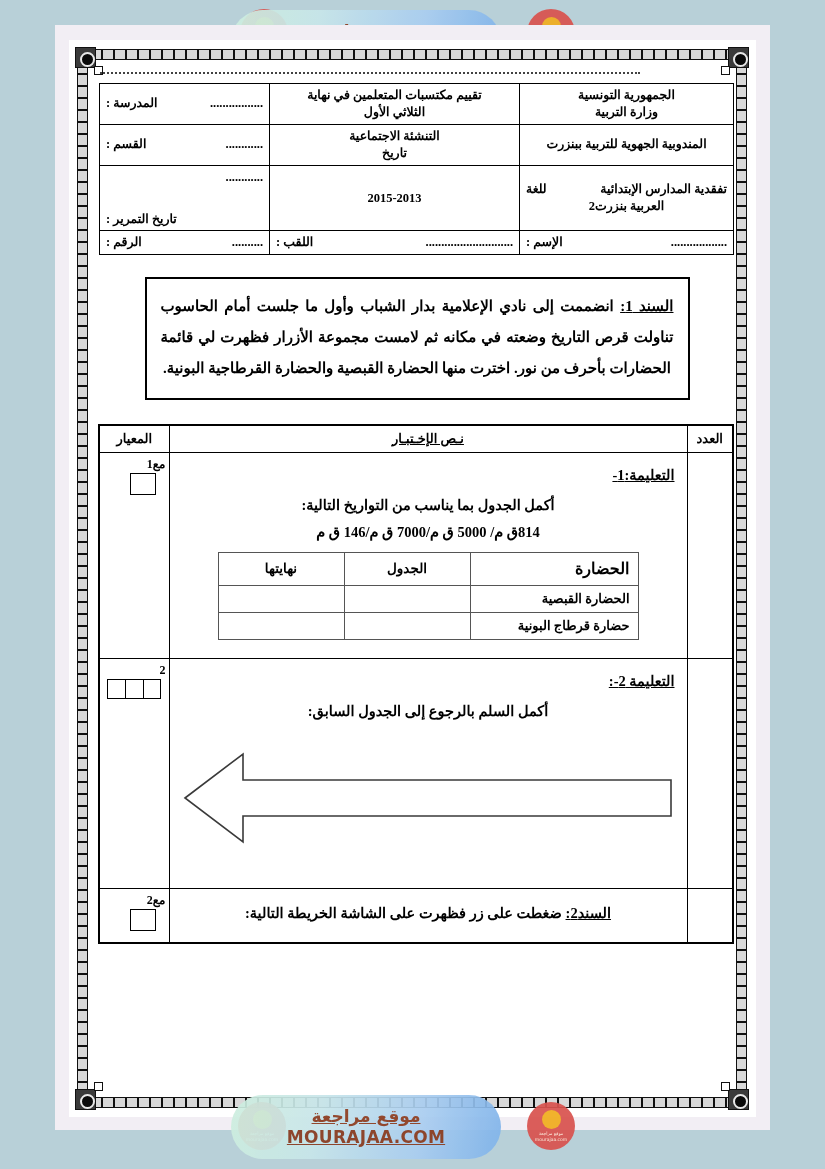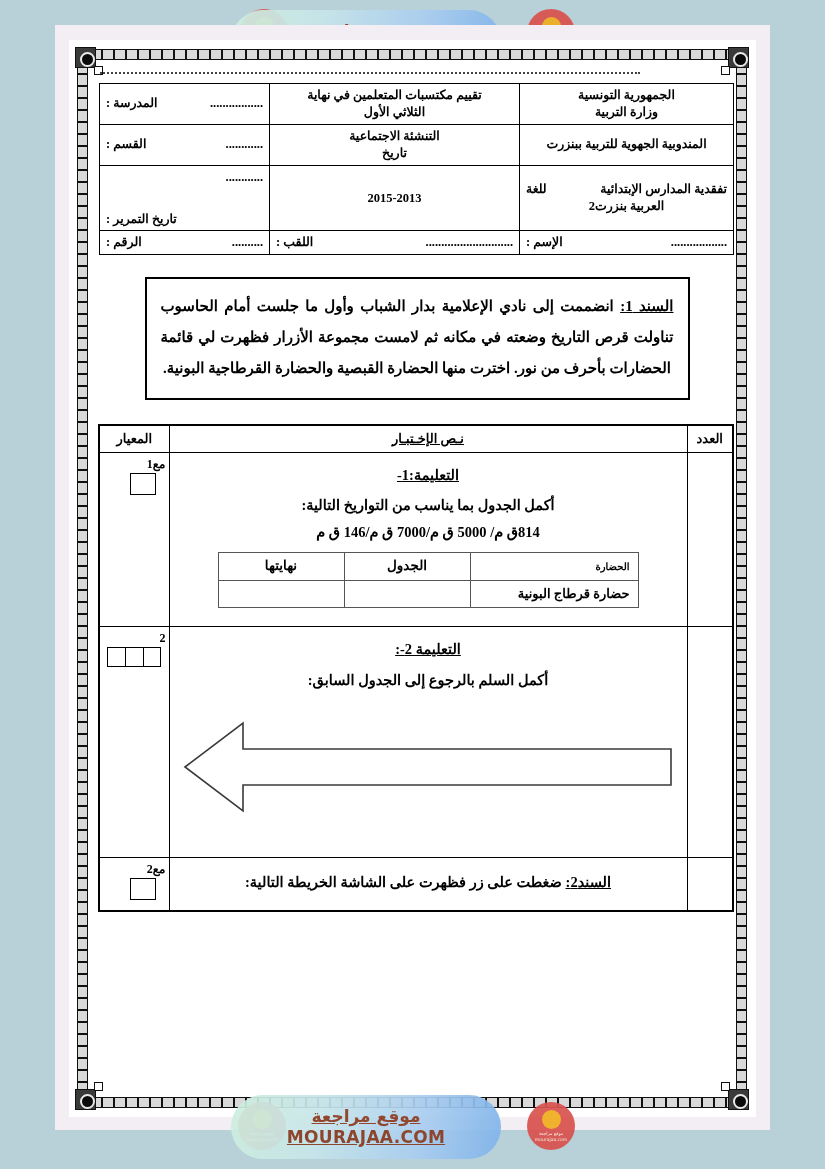"التعليمة:1-" .inst-head { text-align: center -> right }
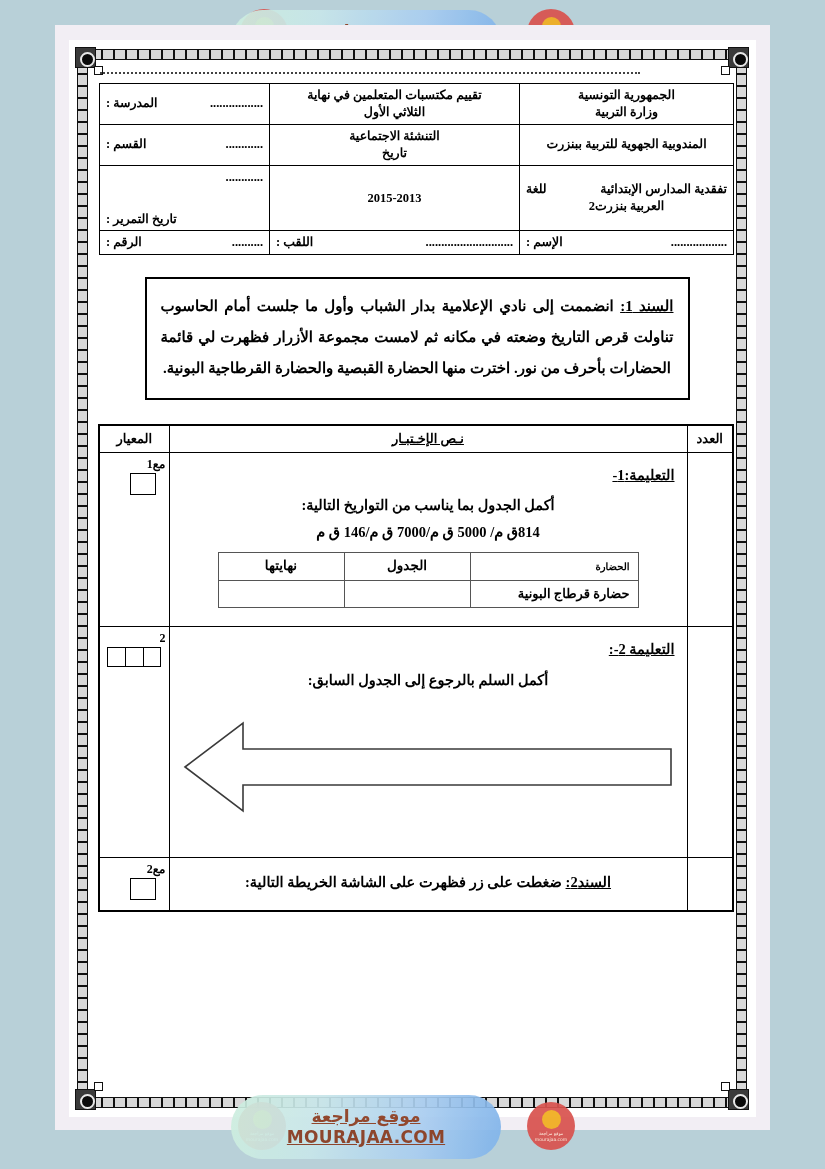"الحضارة" table.civ tr.civ-head td.c-name { font-size: 10px -> 16px }
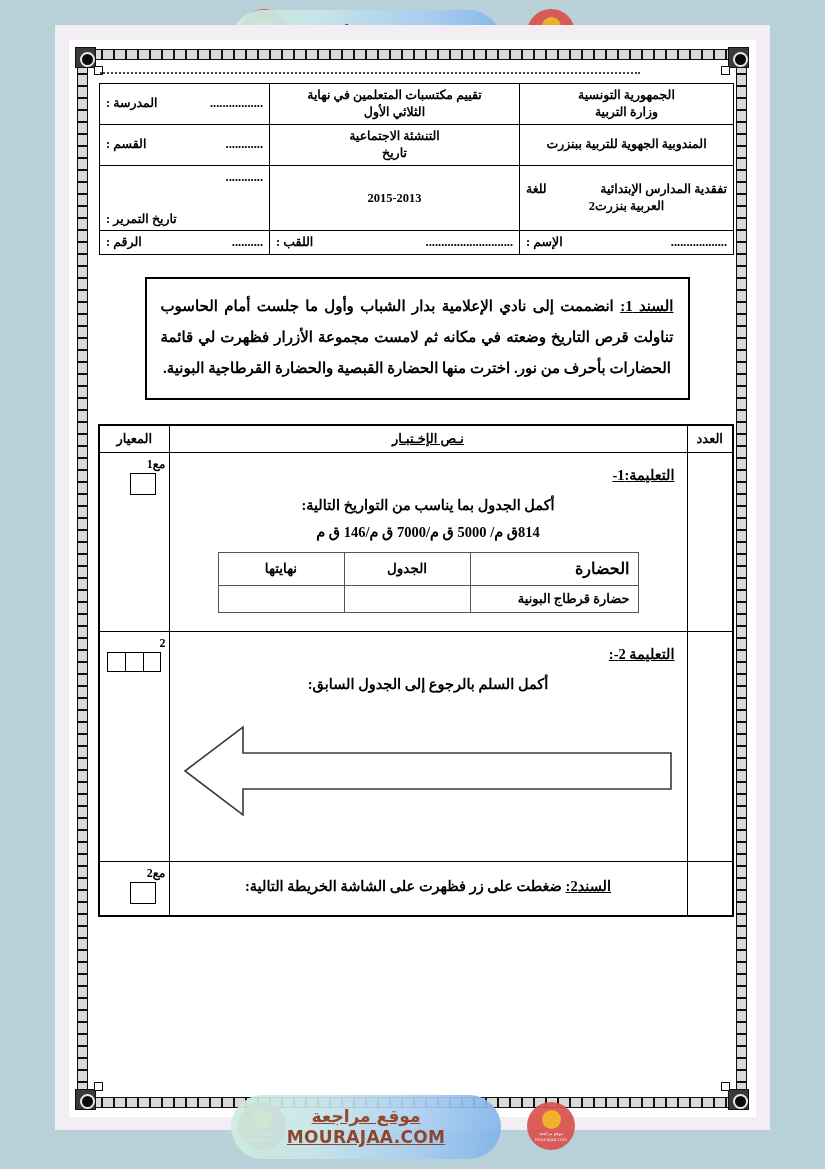"الحضارة القبصية" tr { html: none -> <tr> <td>الحضارة القبصية</td> <td></td> <td></td> </tr> }
